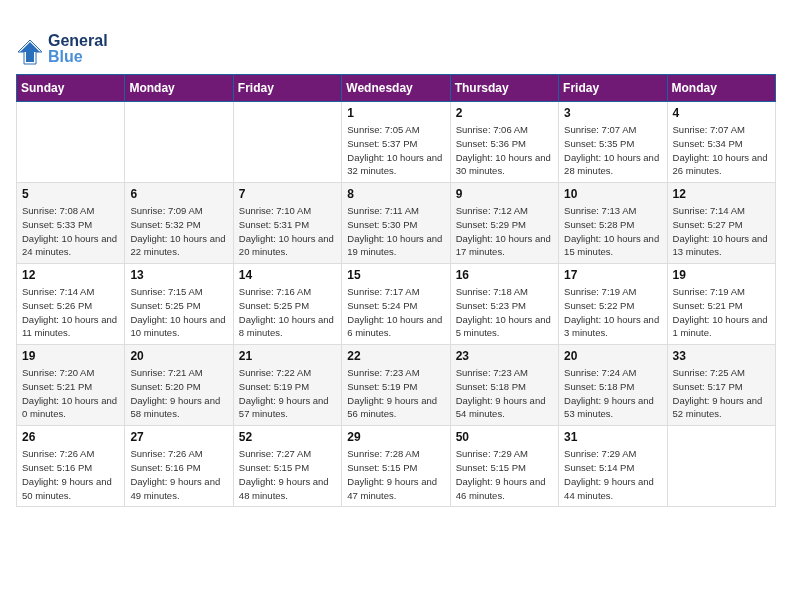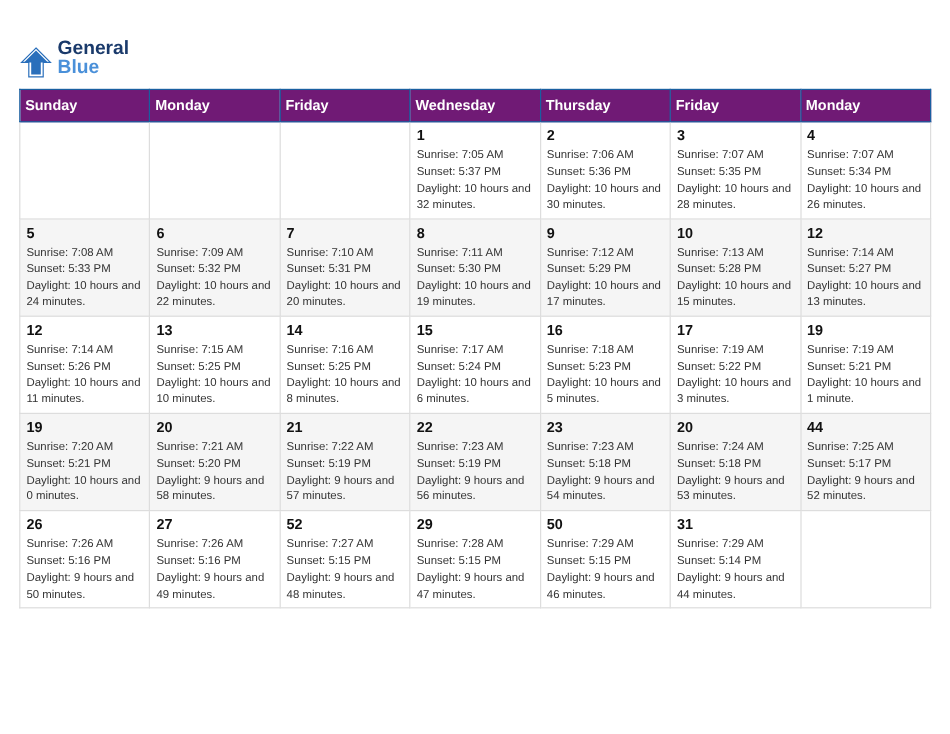"44" div.day-number { text: 44 -> 33 }
